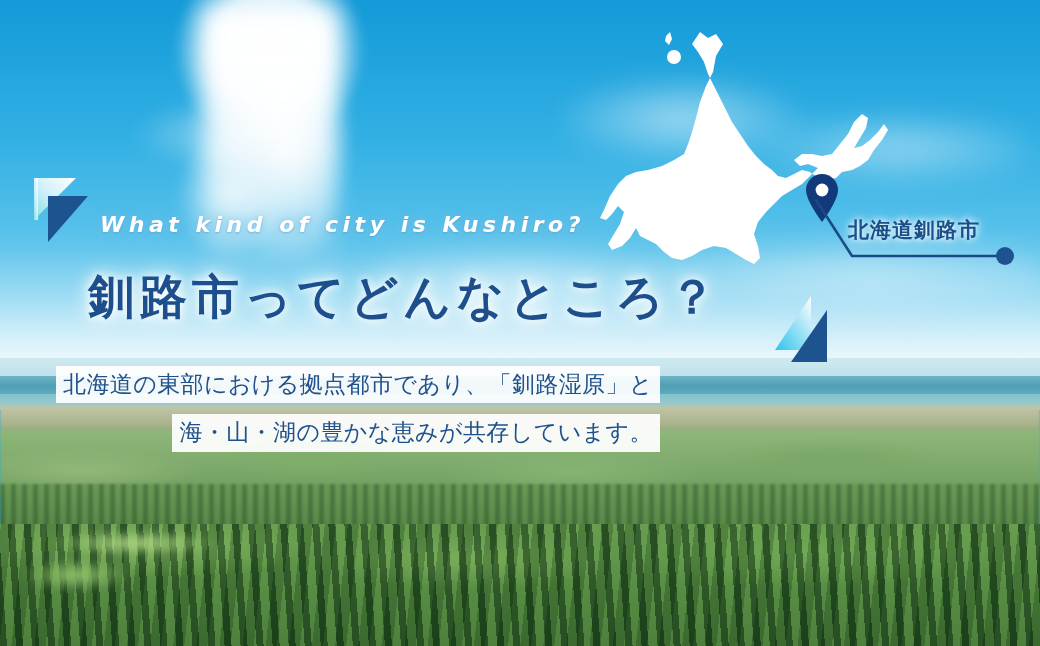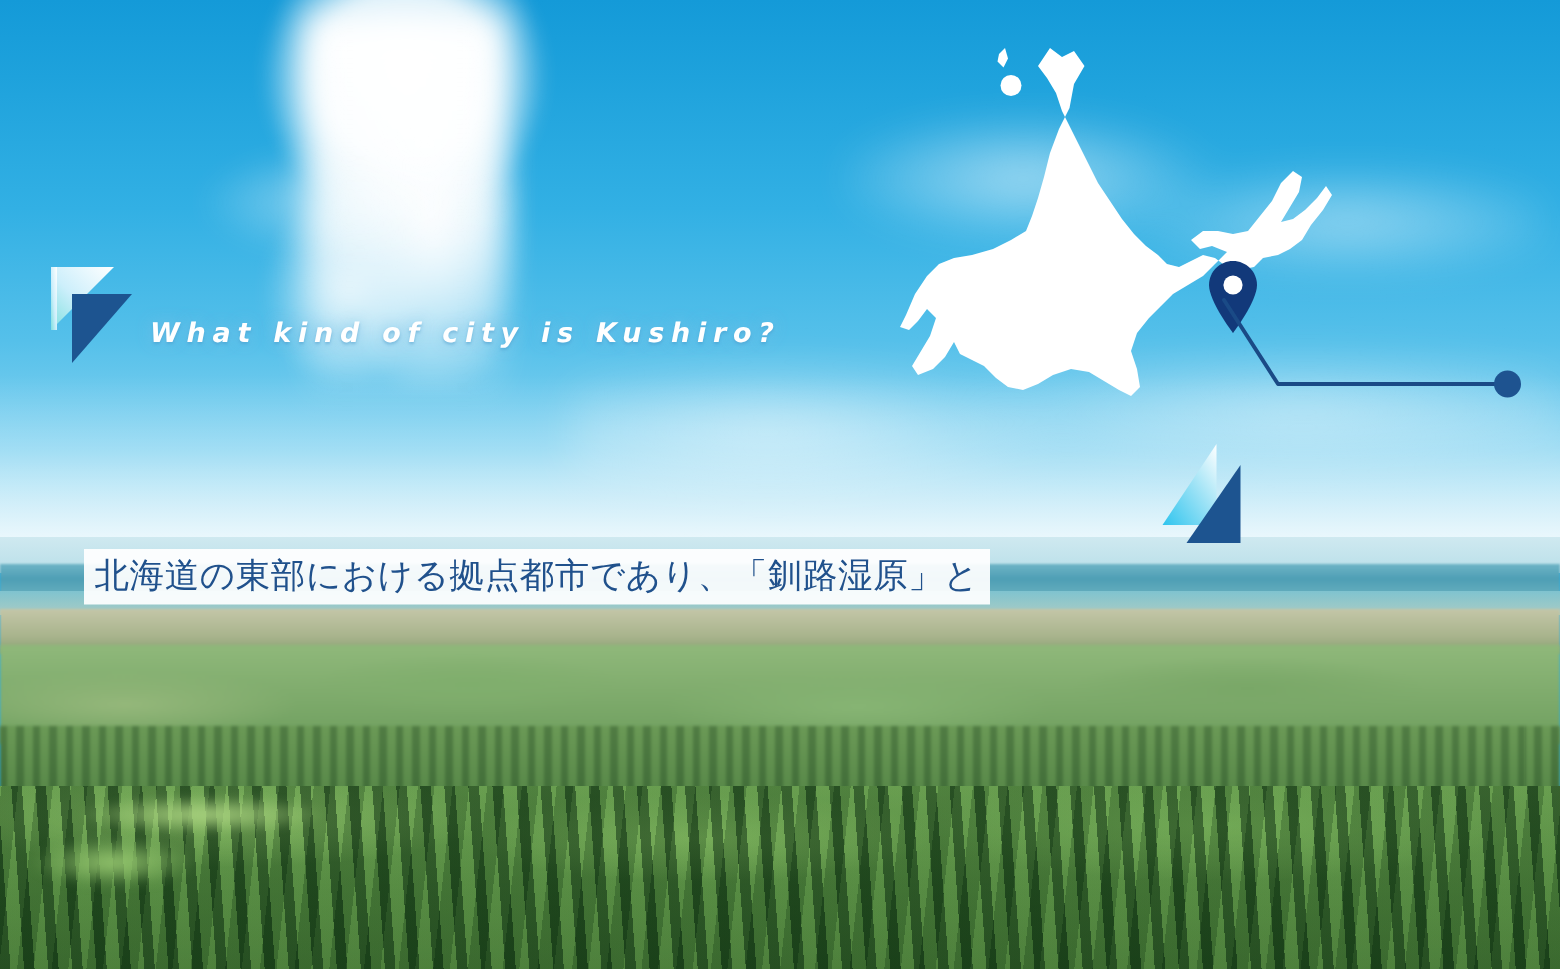"What kind of city is" .eyebrow { font-size: 18px -> 22px }
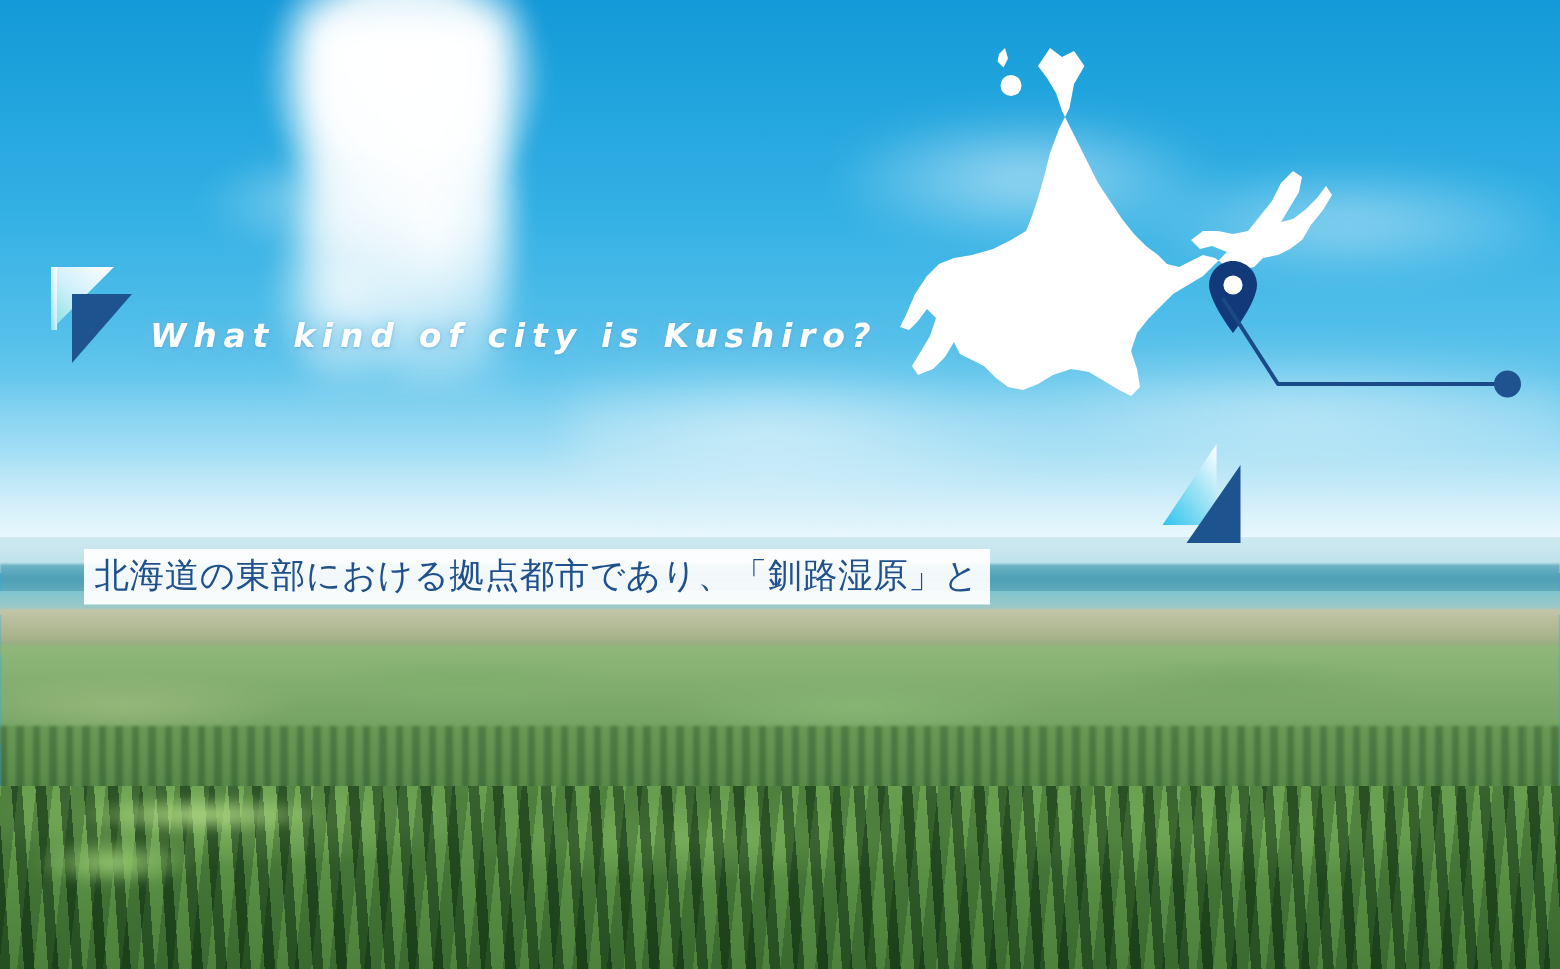"北海道釧路市" div.map-label { html: none -> <div>北海道釧路市</div> }
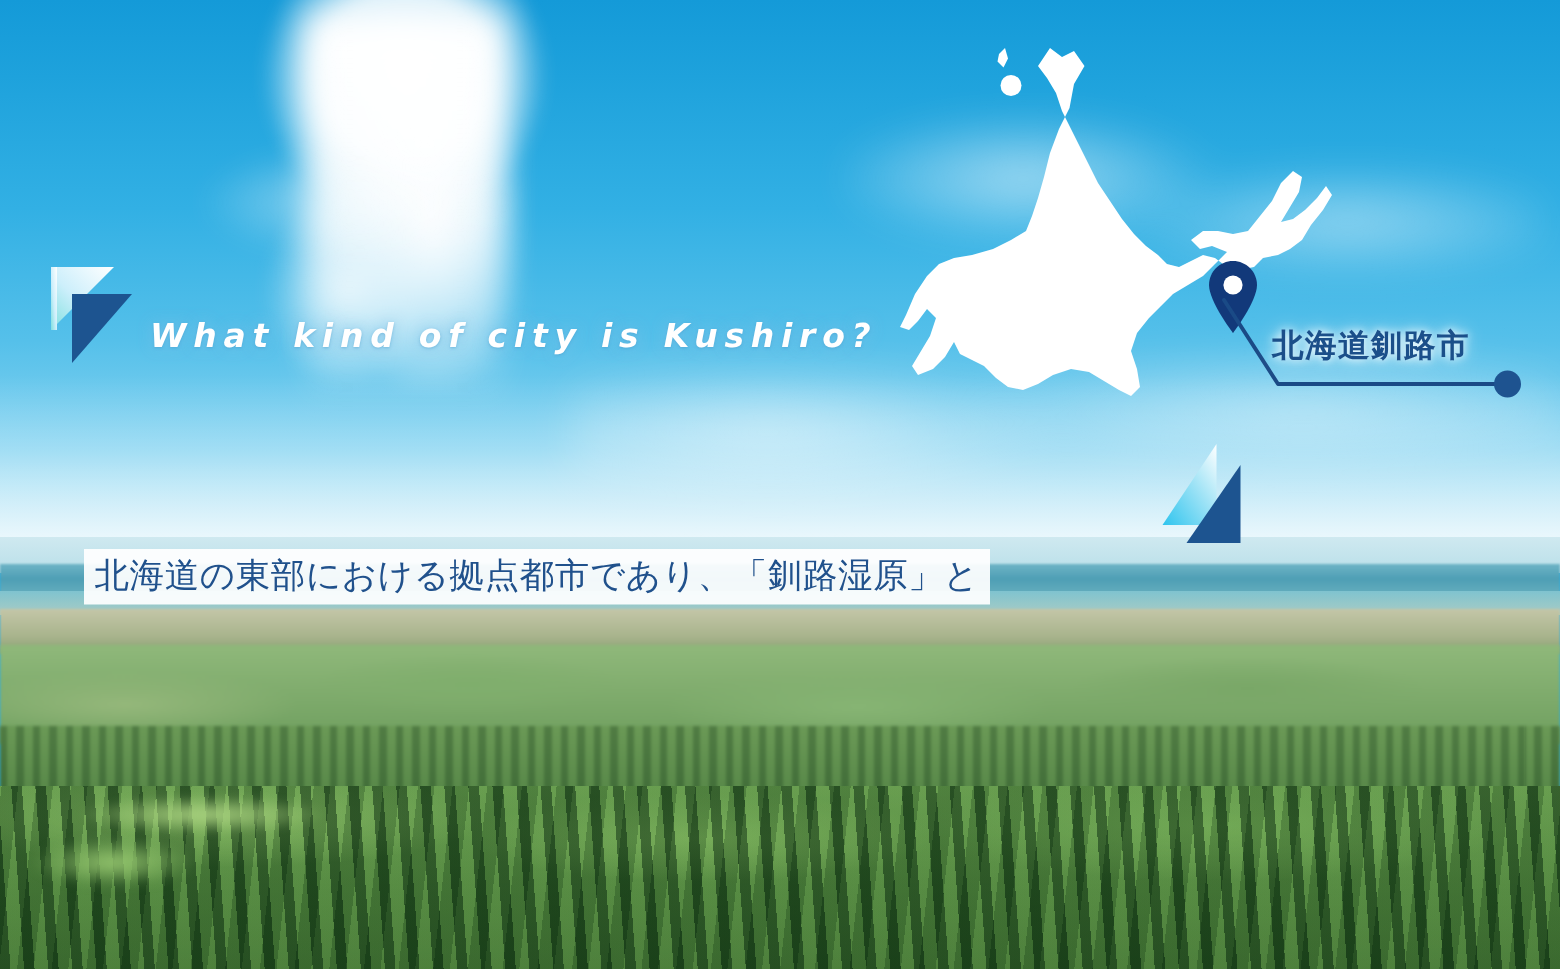"釧路市ってどんなところ？" div.headline { html: none -> <div>釧路市ってどんなところ？</div> }
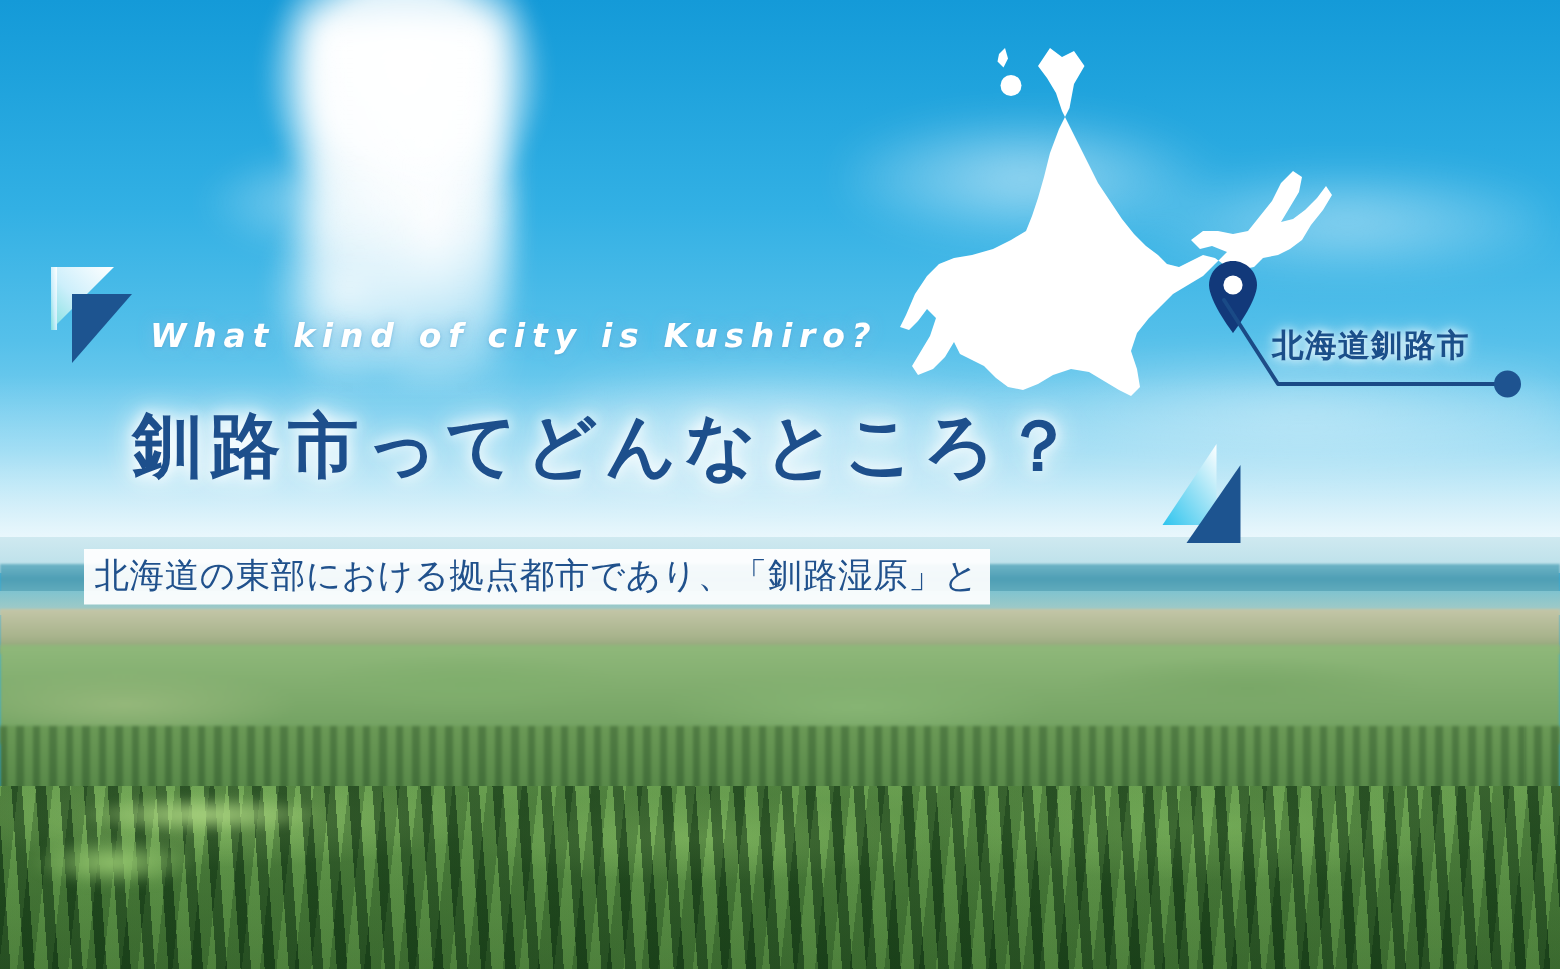"海・山・湖の豊かな恵みが共存しています。" div.line { html: none -> <div>海・山・湖の豊かな恵みが共存しています。</div> }
